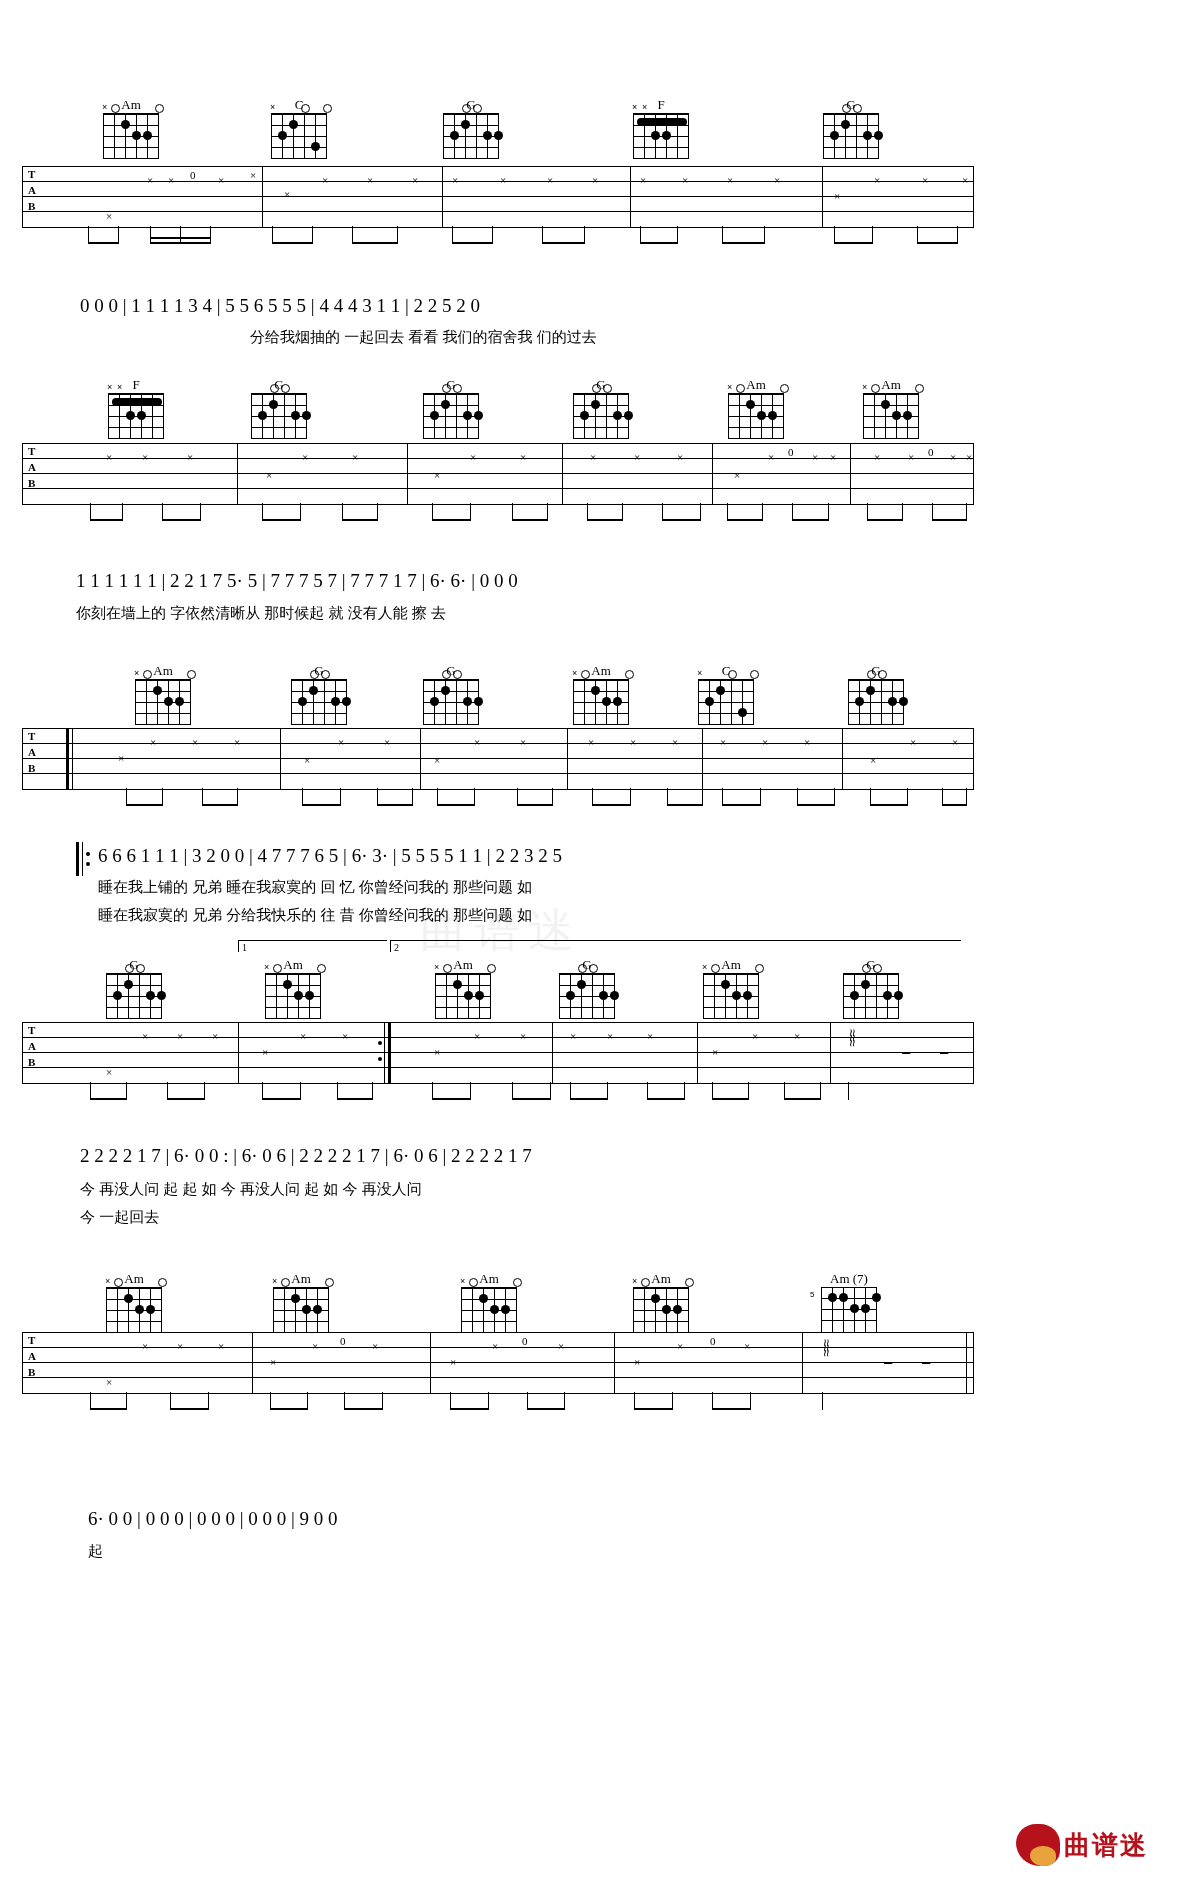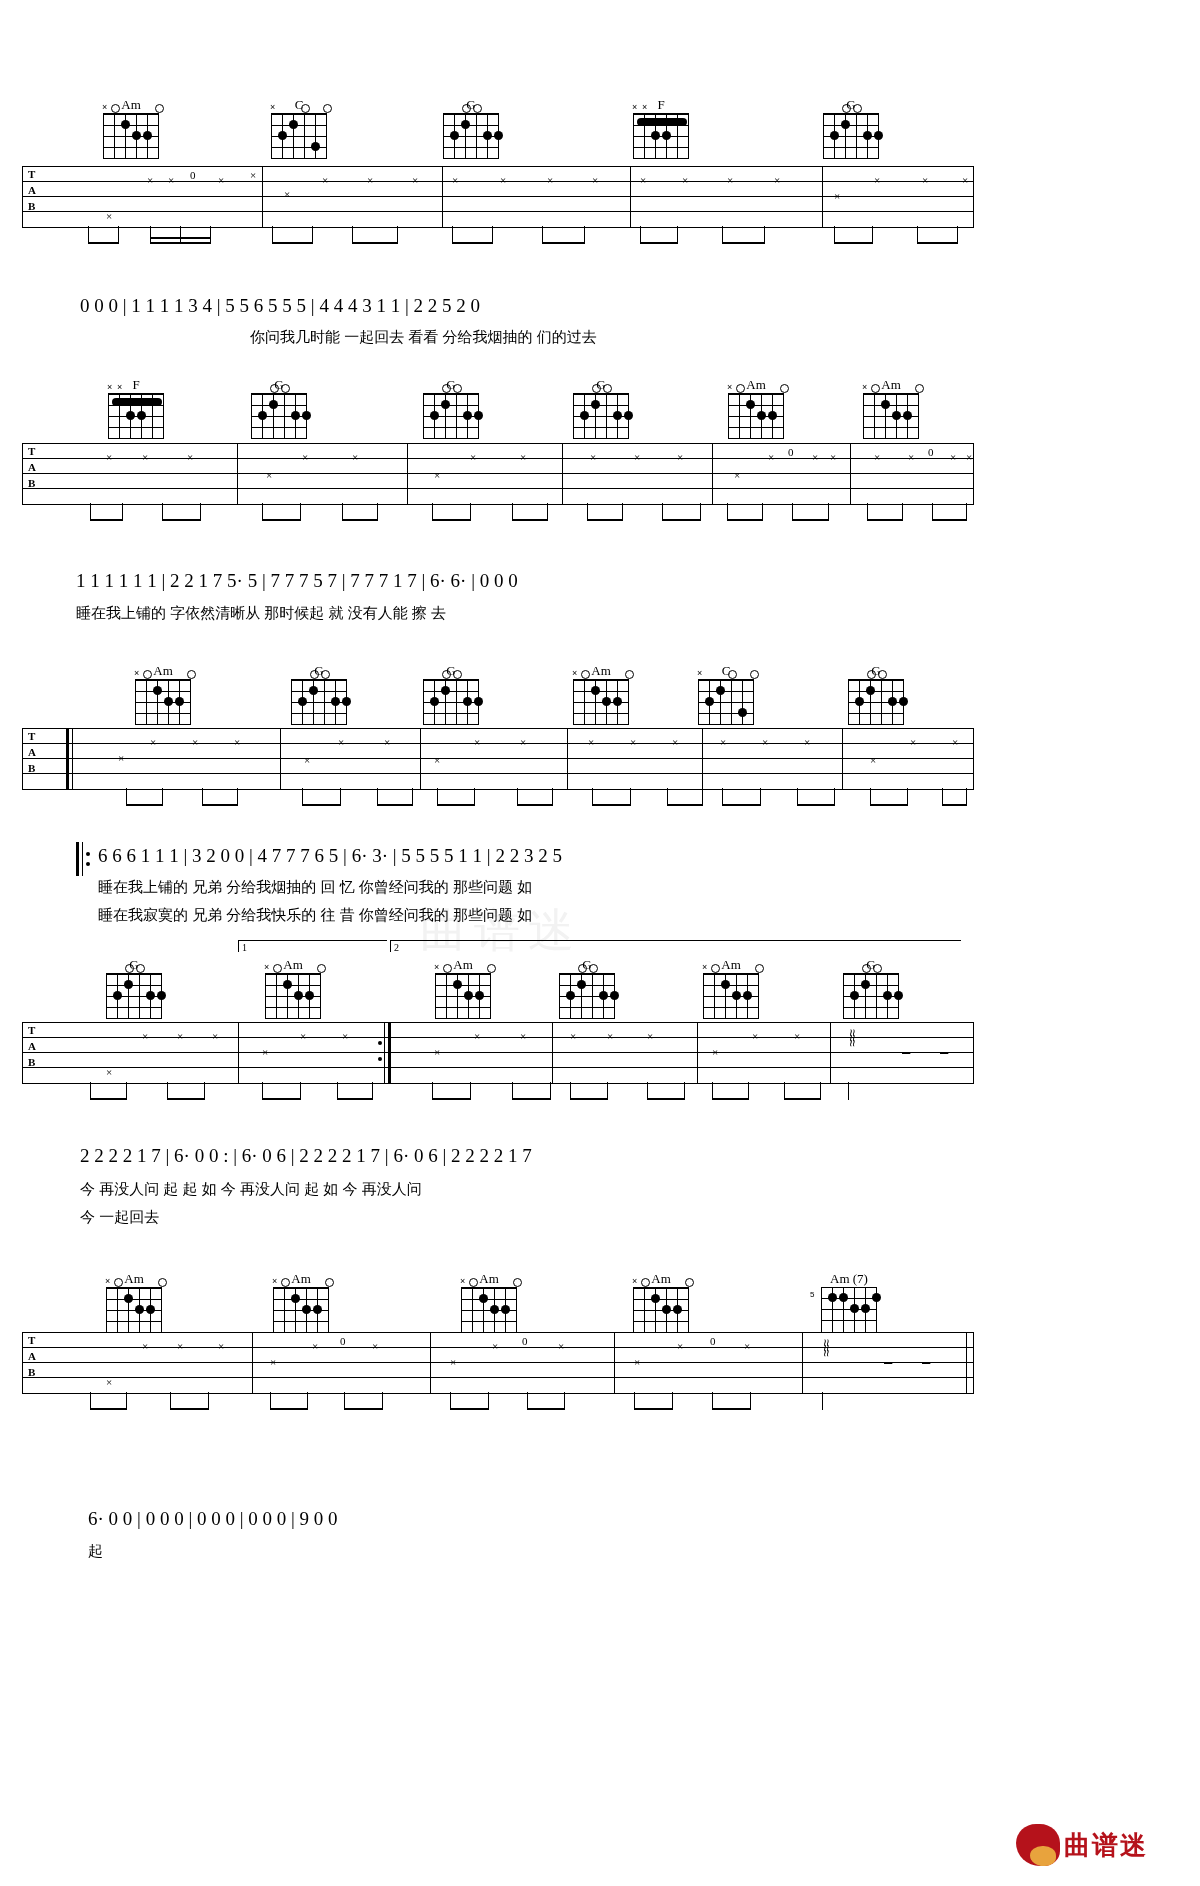"你问我几时能 一起回去 看看 分给我烟抽的 们的过去" div.lyricrow { text: 你问我几时能 一起回去    看看 分给我烟抽的 -> 分给我烟抽的 一起回去    看看 我们的宿舍我 }
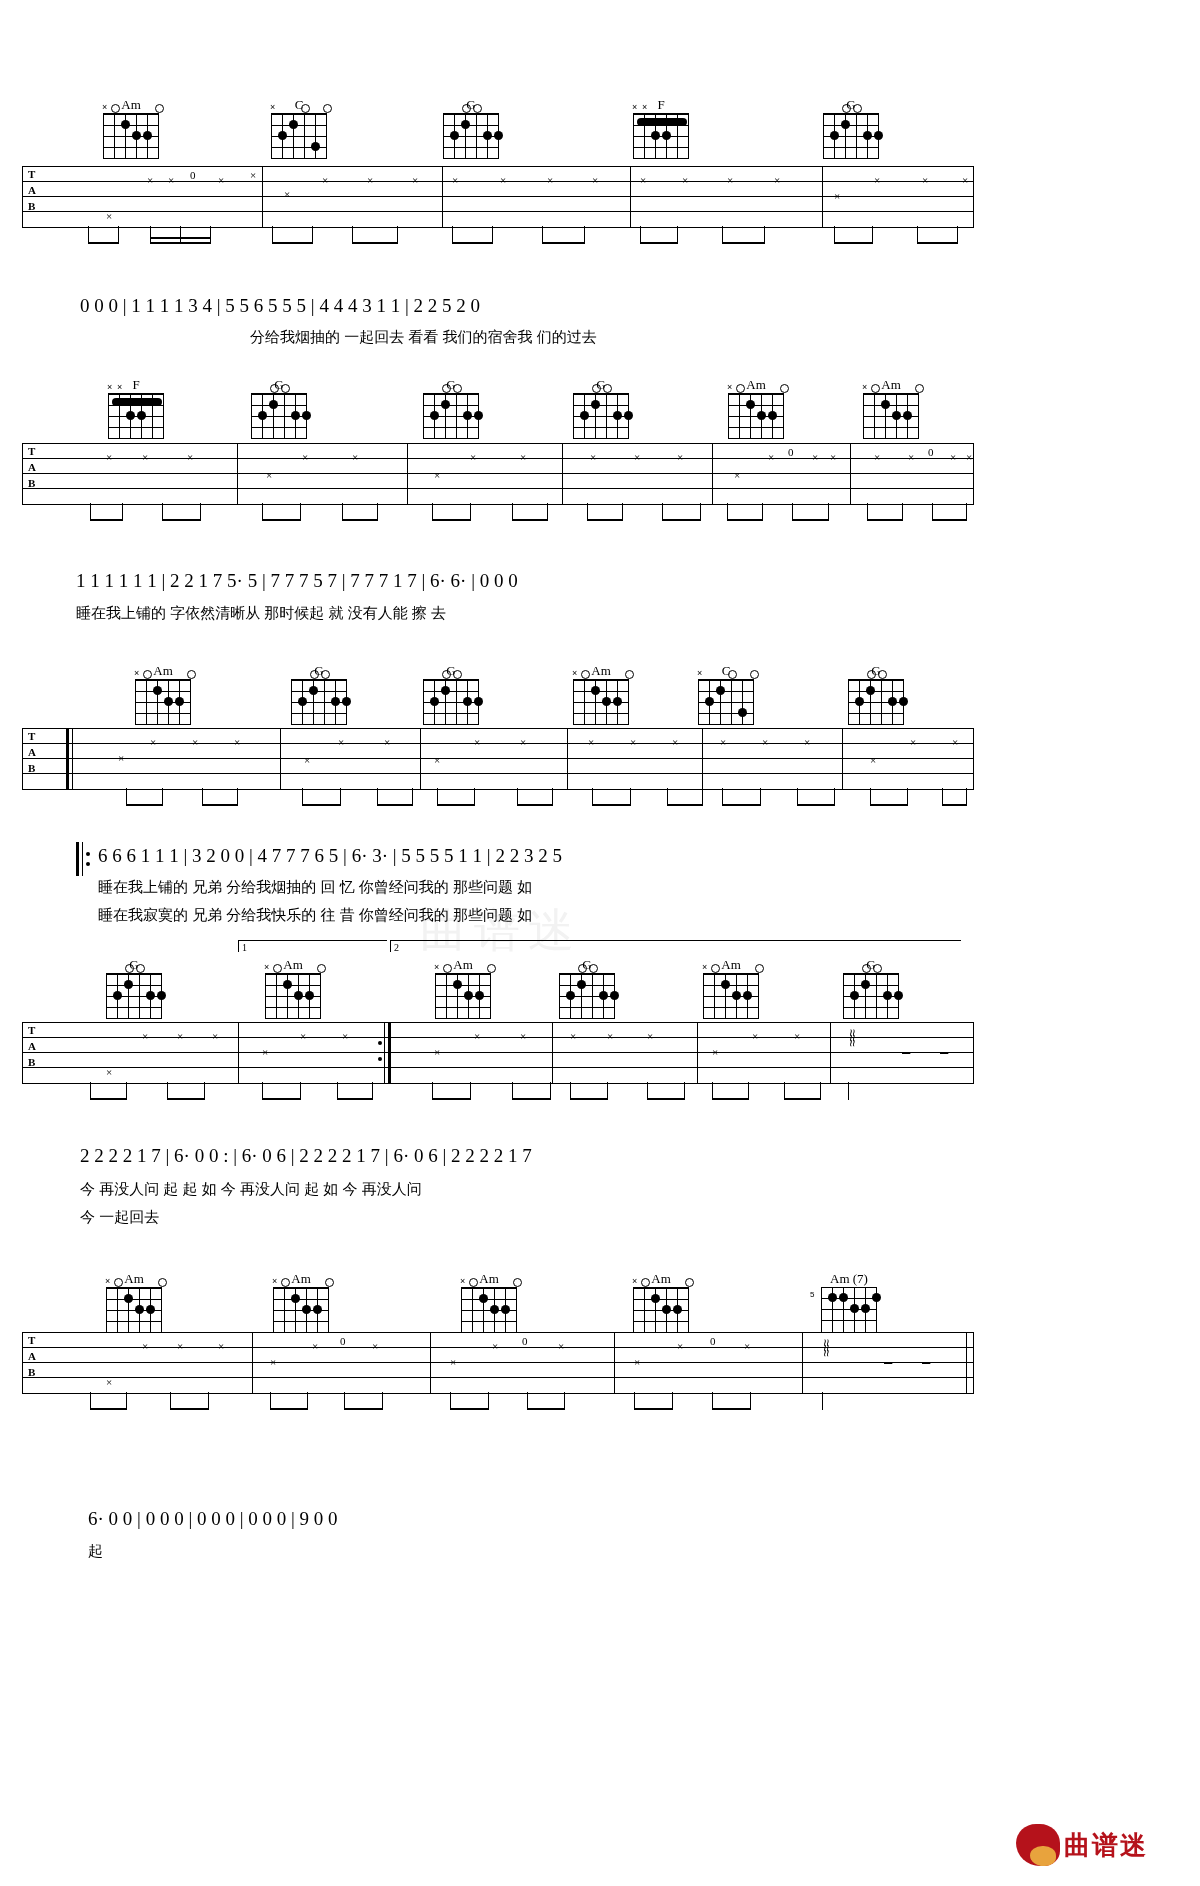"睡在我上铺的 字依然清晰从 那时候起 就 没有人能" div.lyricrow { text: 睡在我上铺 -> 你刻在墙上 }
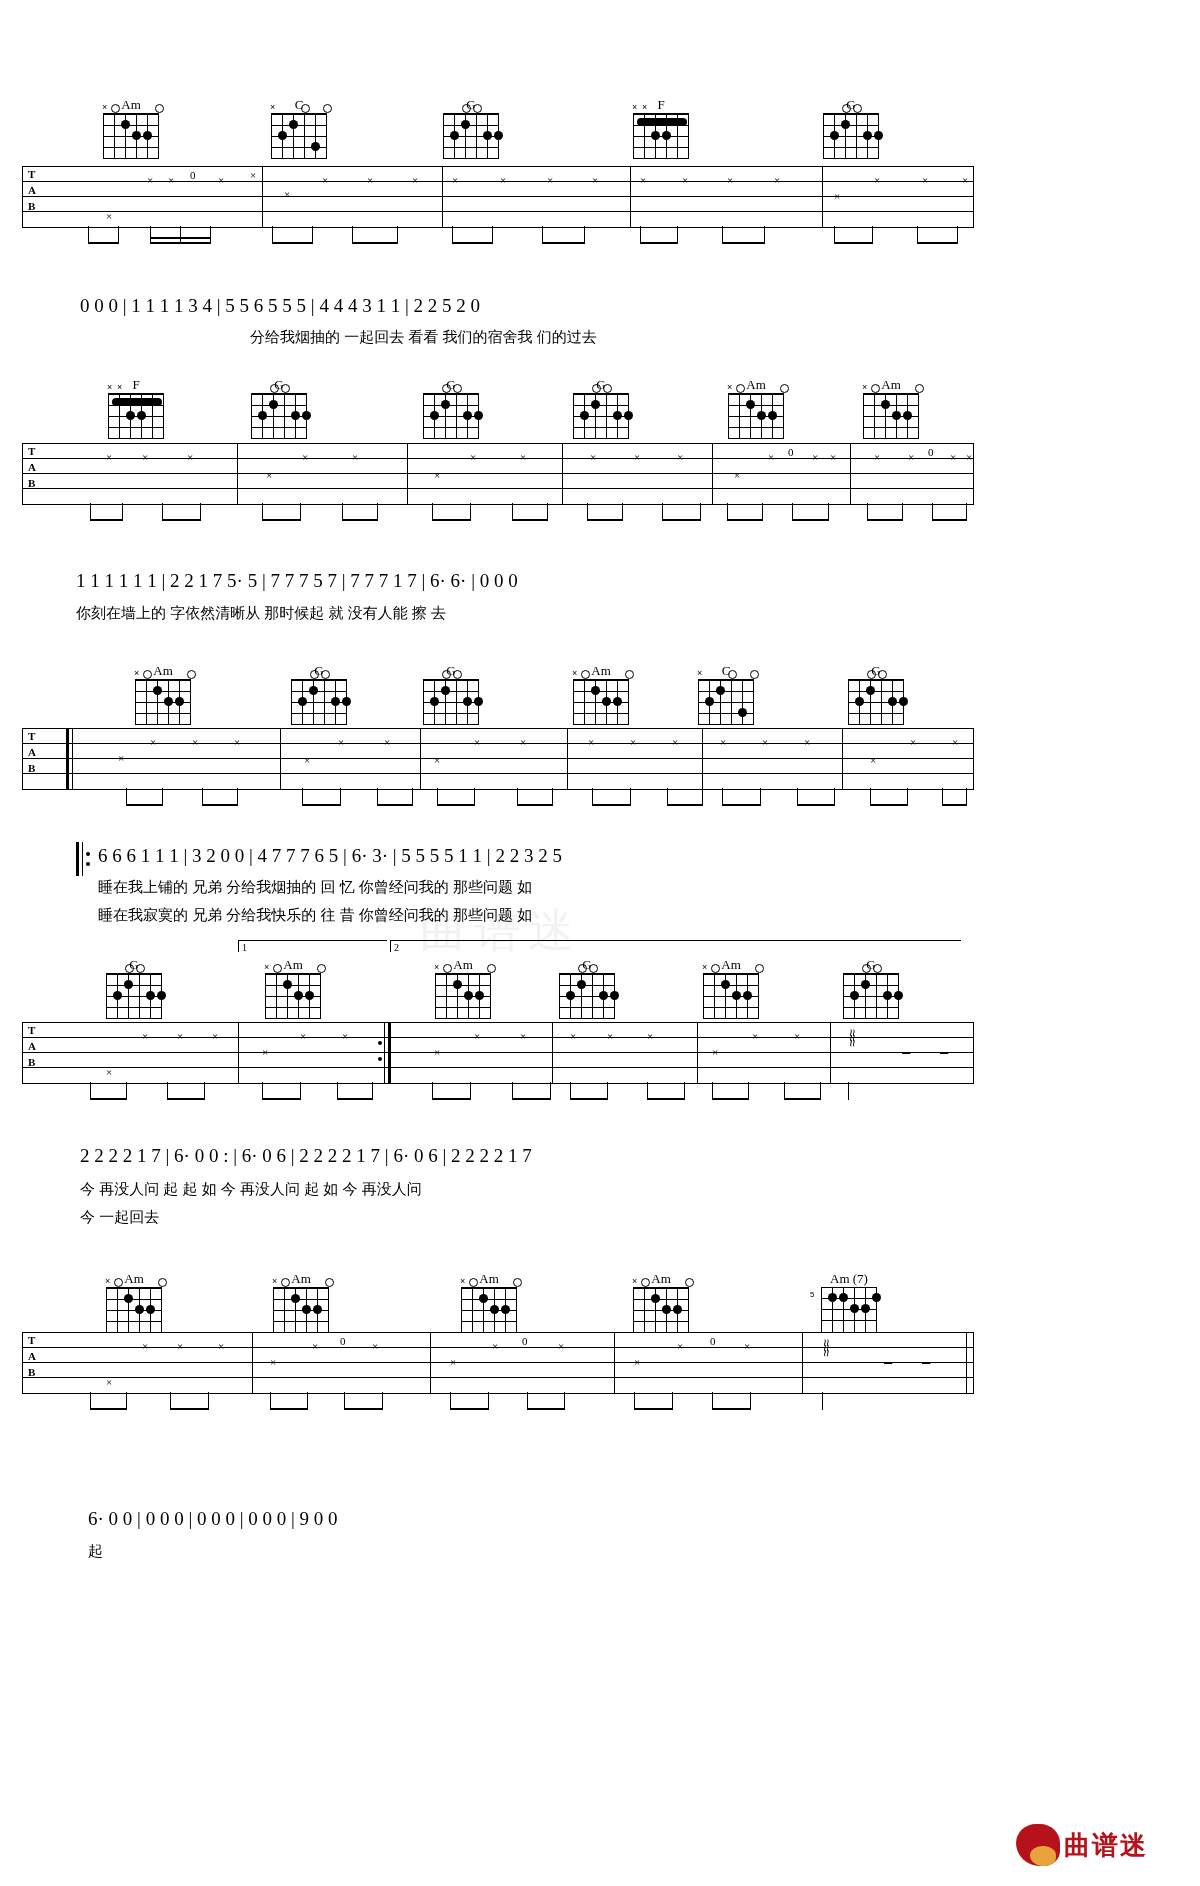"睡在我上铺的 兄弟 分给我烟抽的 回 忆" div.lyricrow { text: 分给我烟抽 -> 睡在我寂寞 }
